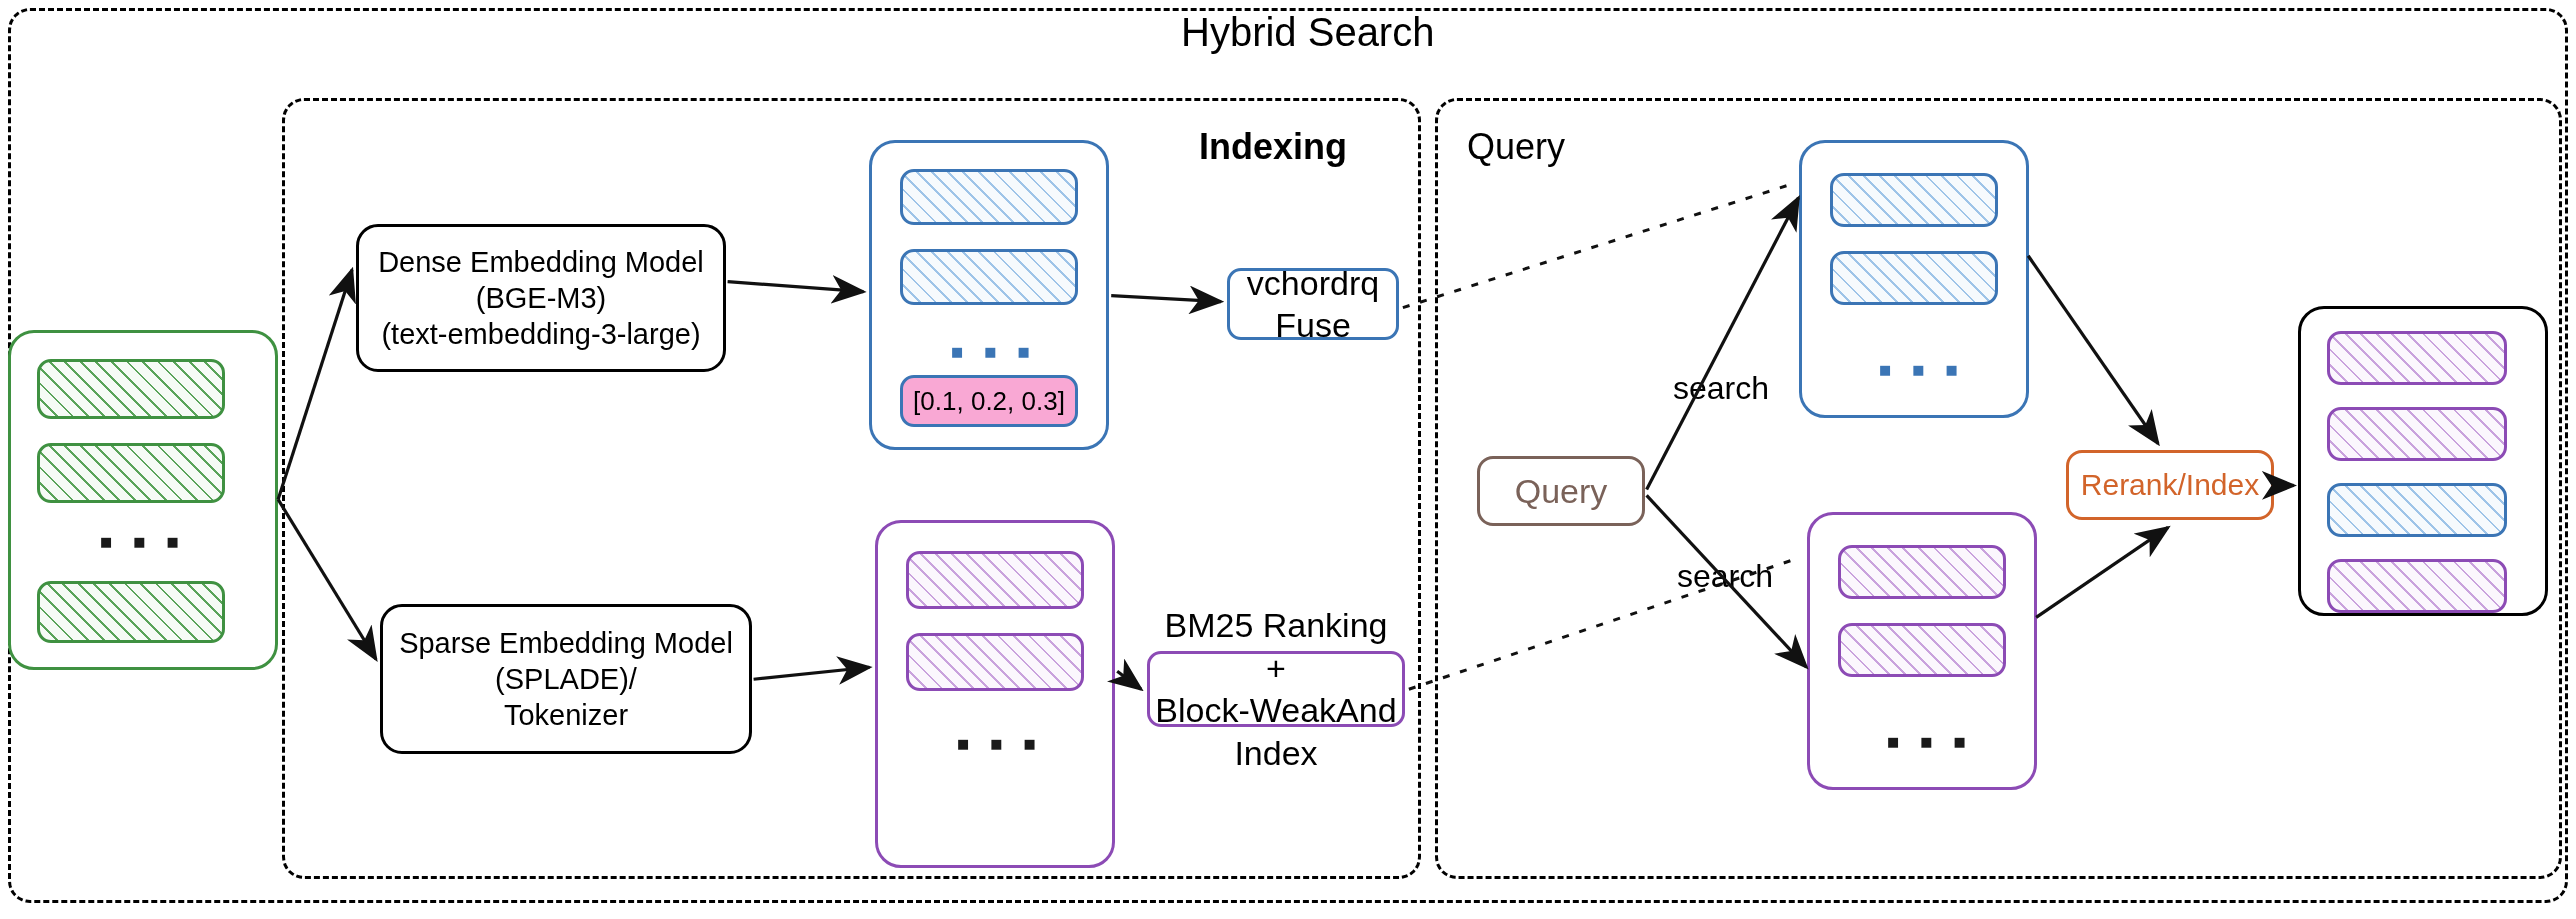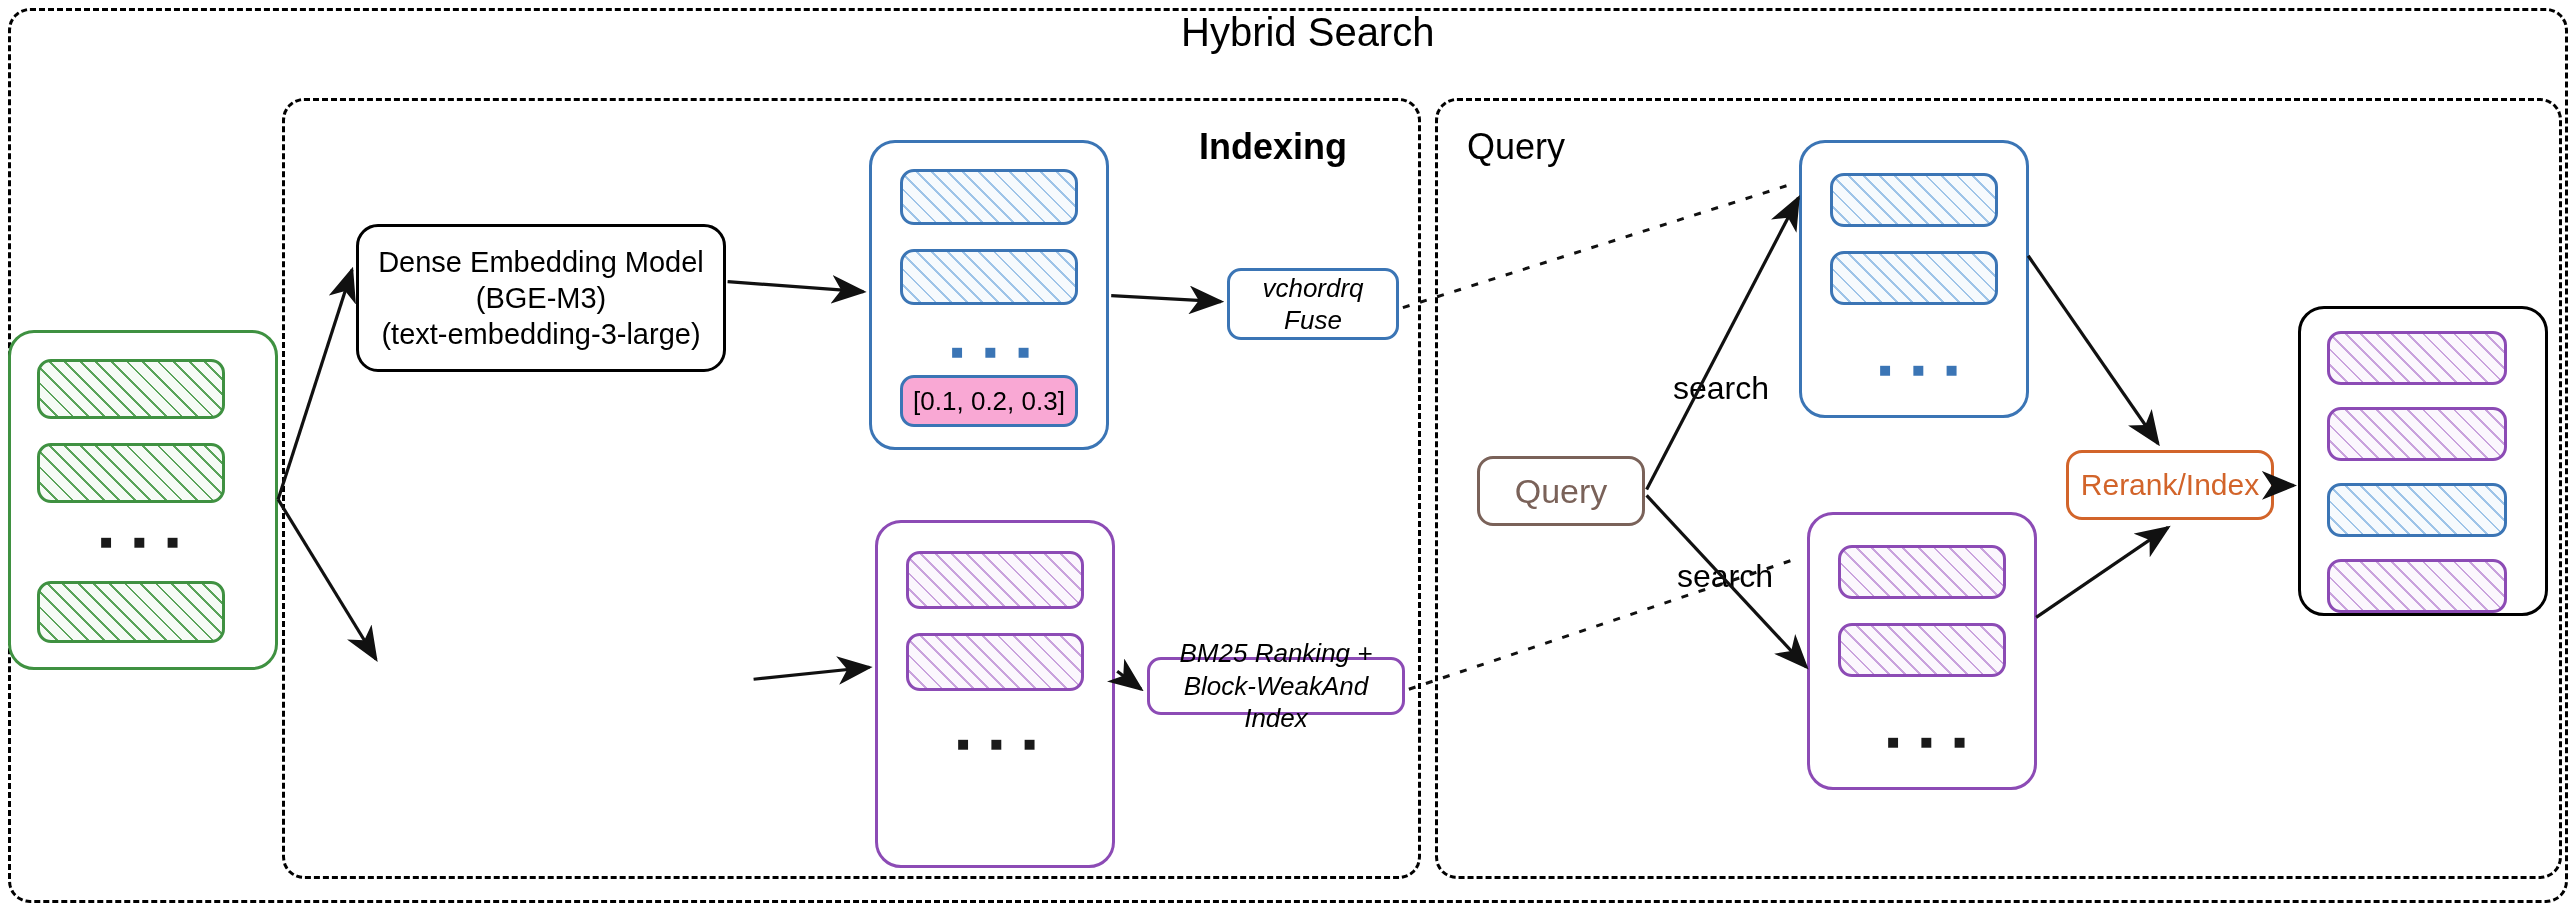"vchordrq" .pbox.small { font-size: 26px -> 34px; font-style: italic -> none }
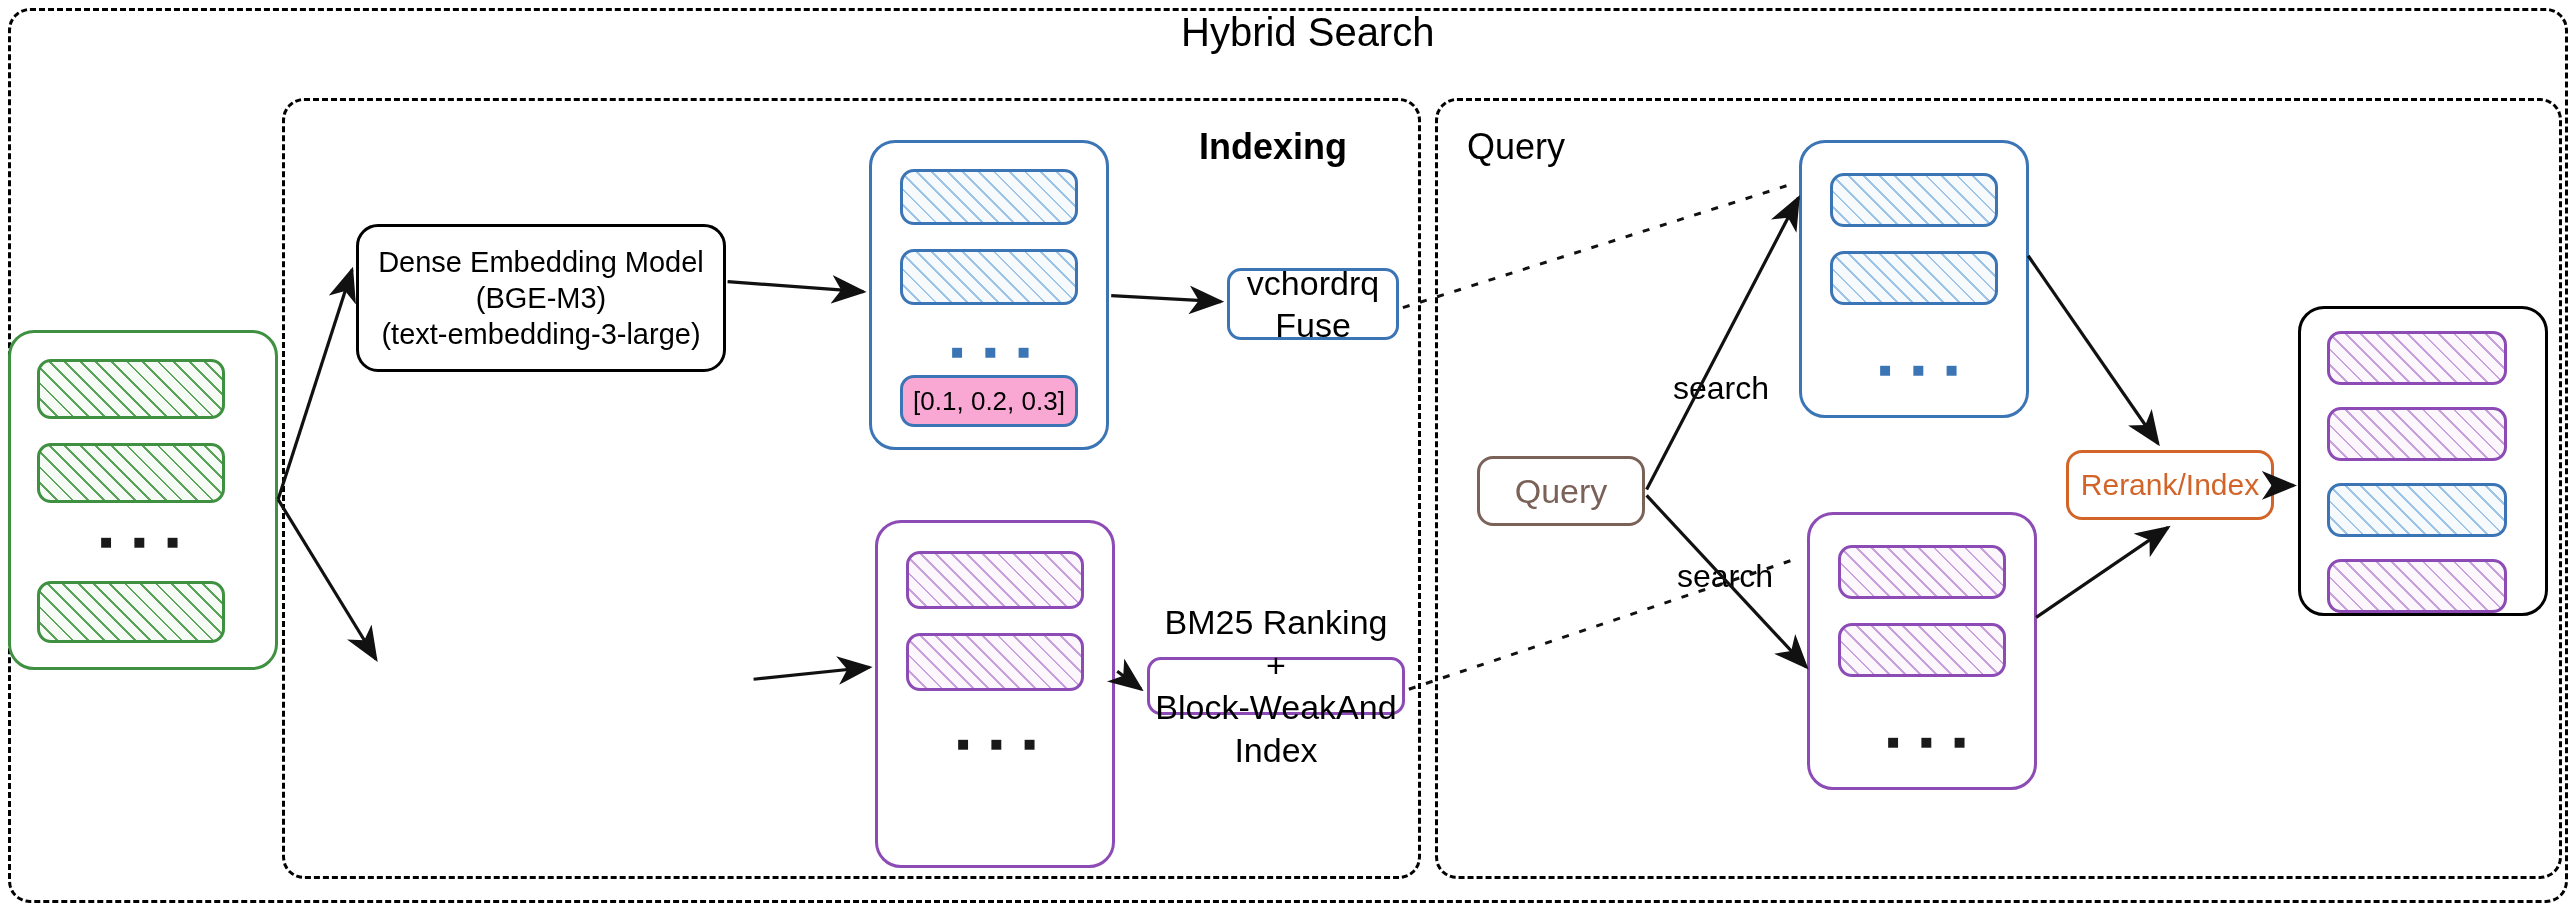"Sparse Embedding Model" div.pbox { html: none -> <div> <span> <span>Sparse Embedding Model</span><br> <span>(SPLADE)/</span><br> <span>Tokenizer</span> </span> </div> }
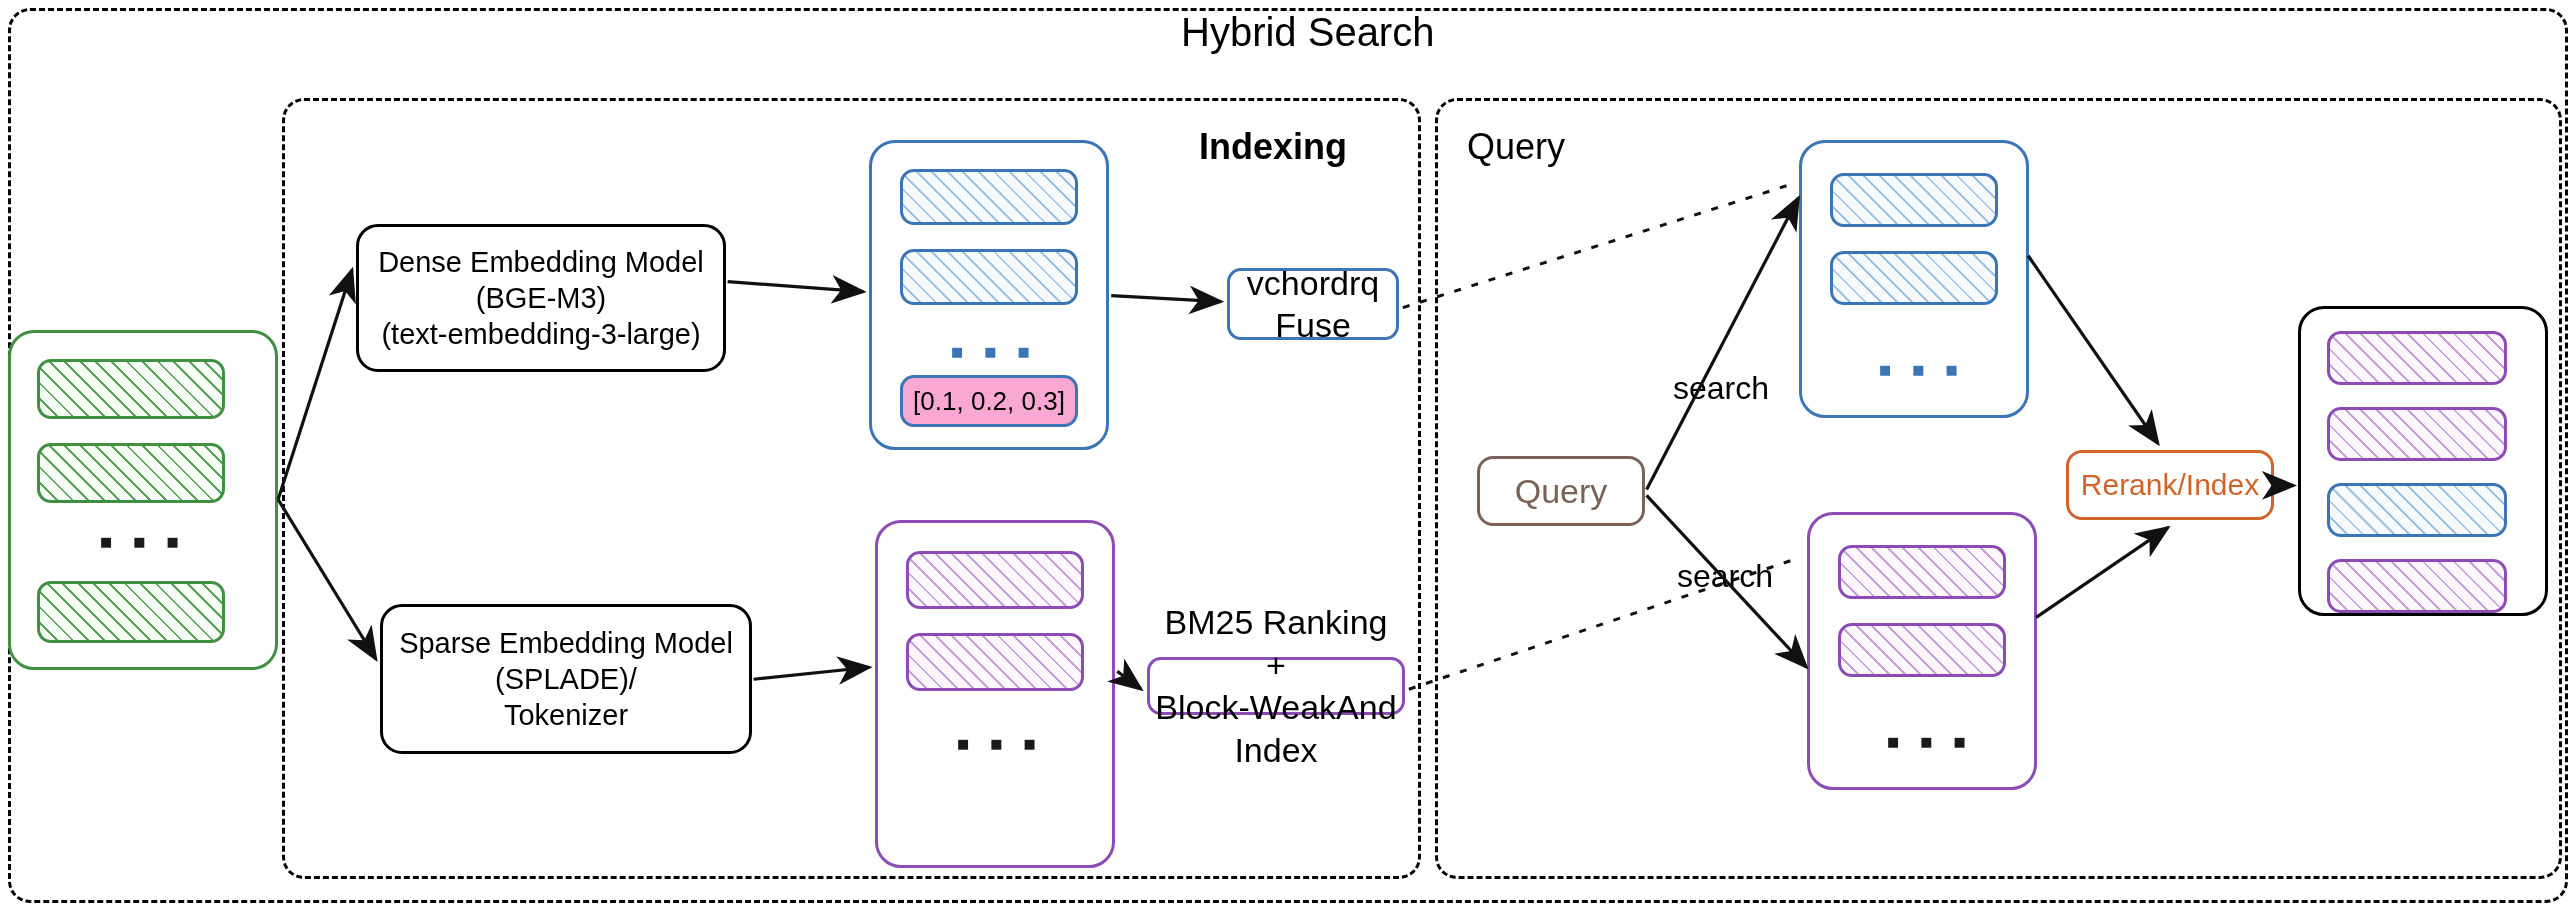"BM25 Ranking +" #box-bm25 { height: 58px -> 76px; margin-top: 6px -> none }
